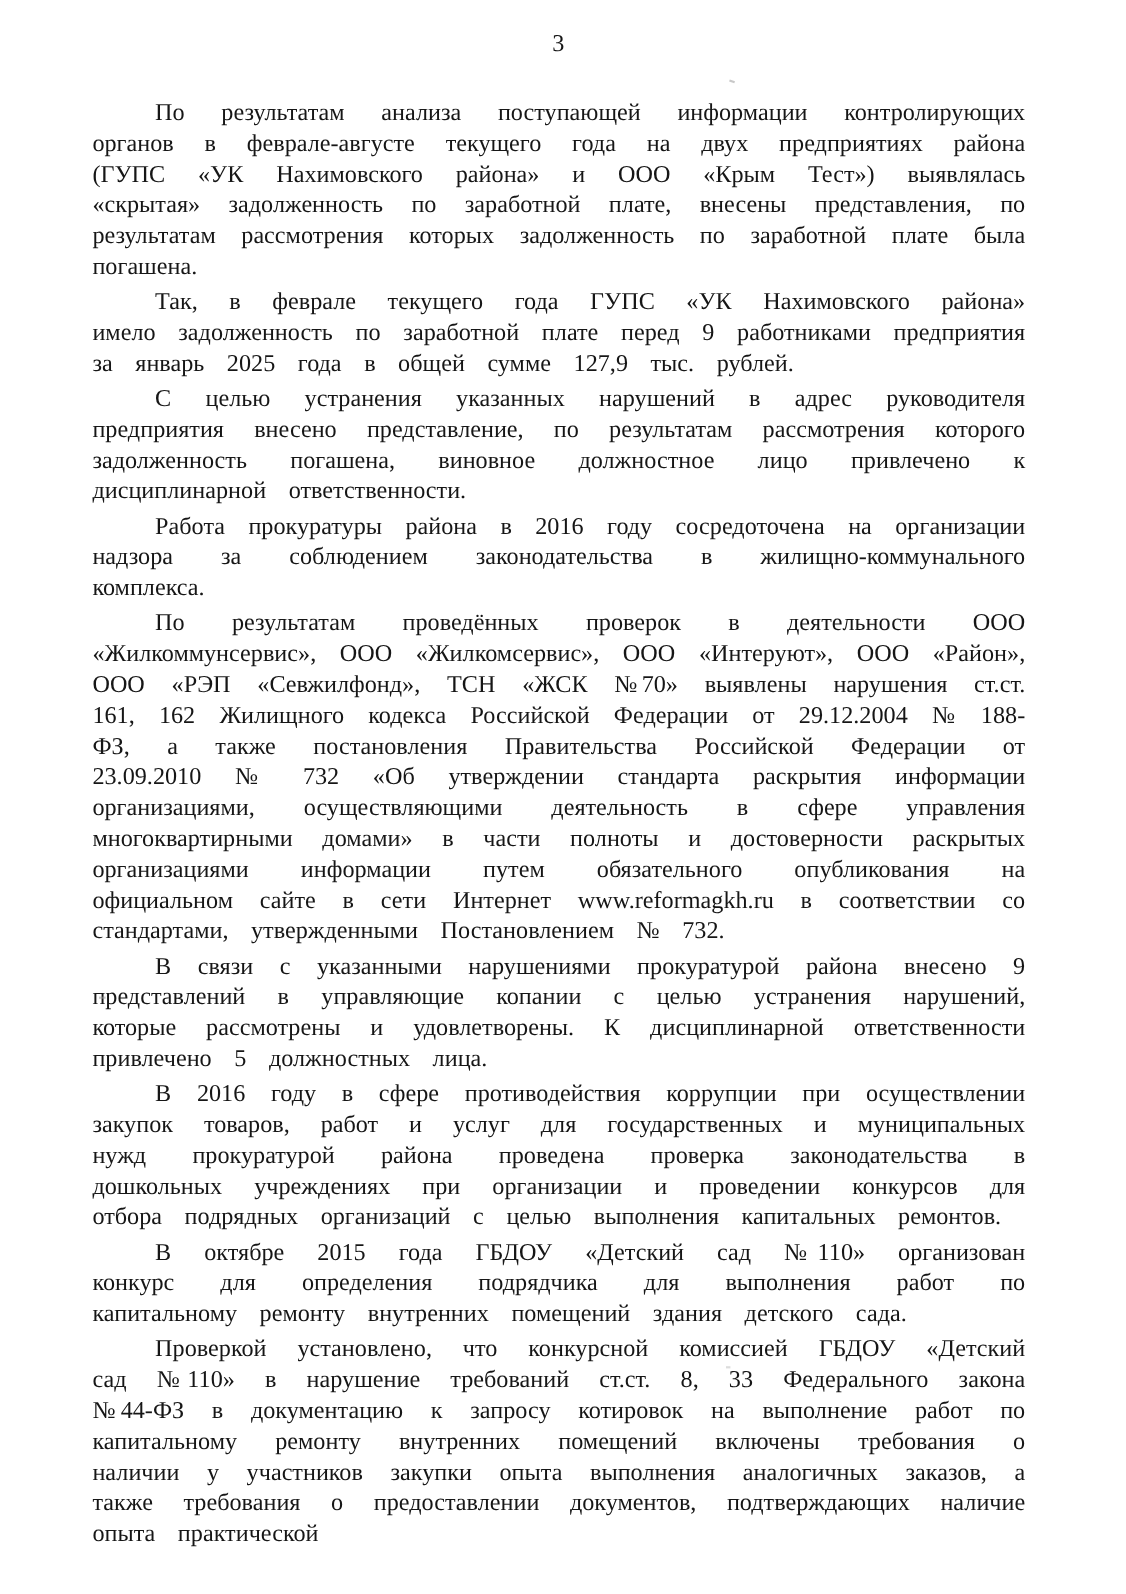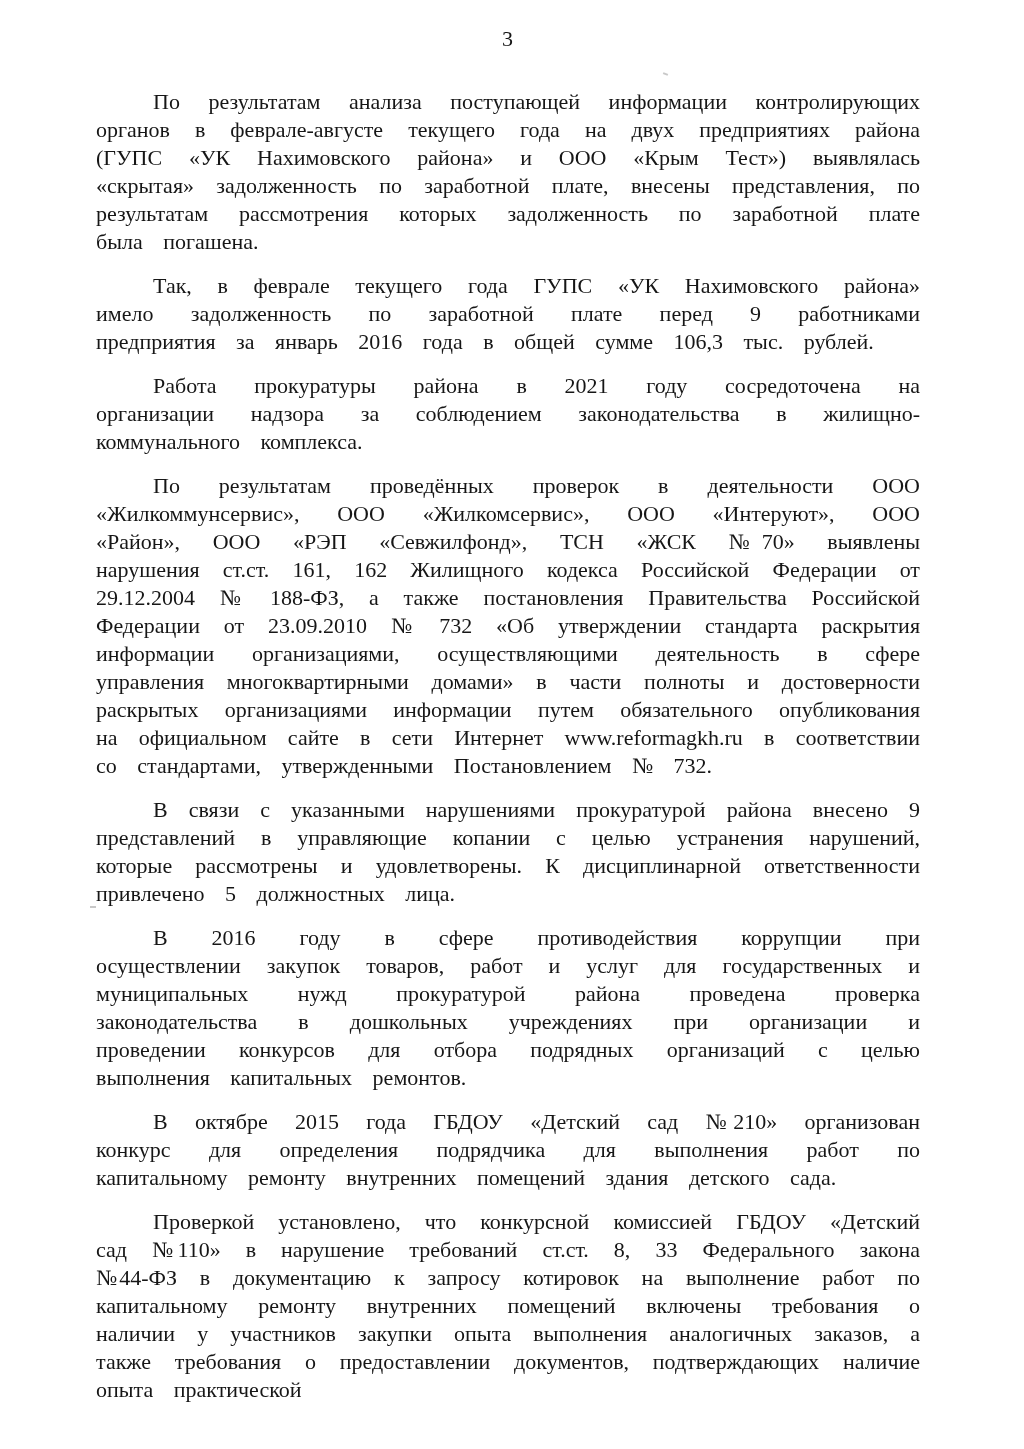"По результатам анализа поступающей" .doc-body p { margin: 16px -> 4px }
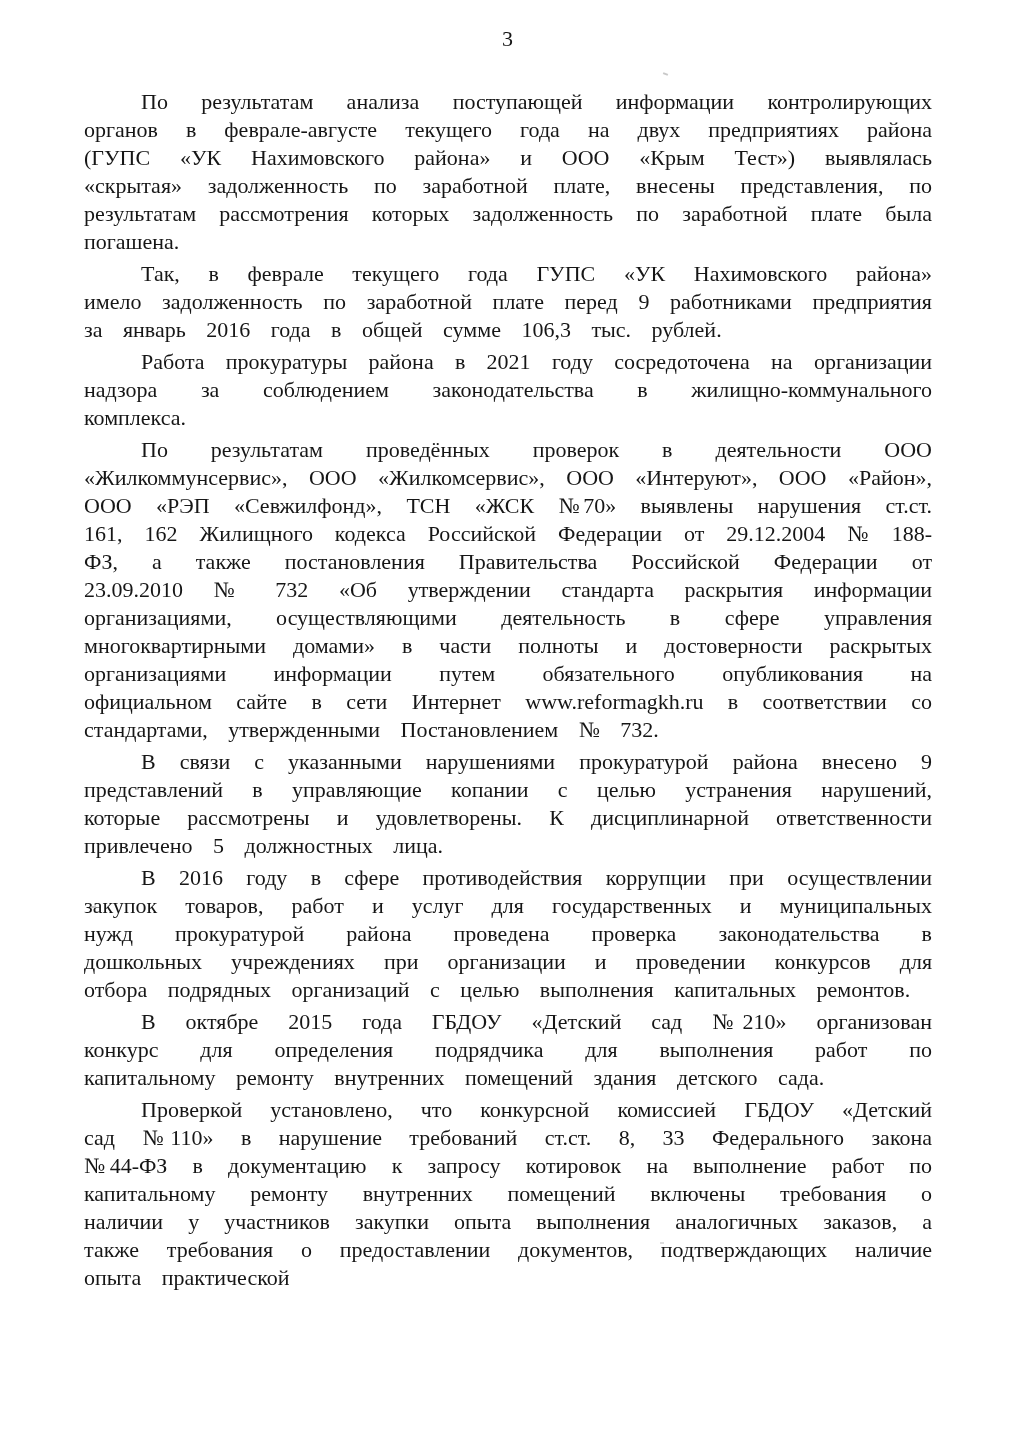"Так, в феврале текущего года" p { text: 2016 года в общей сумме 106,3 -> 2025 года в общей сумме 127,9 }
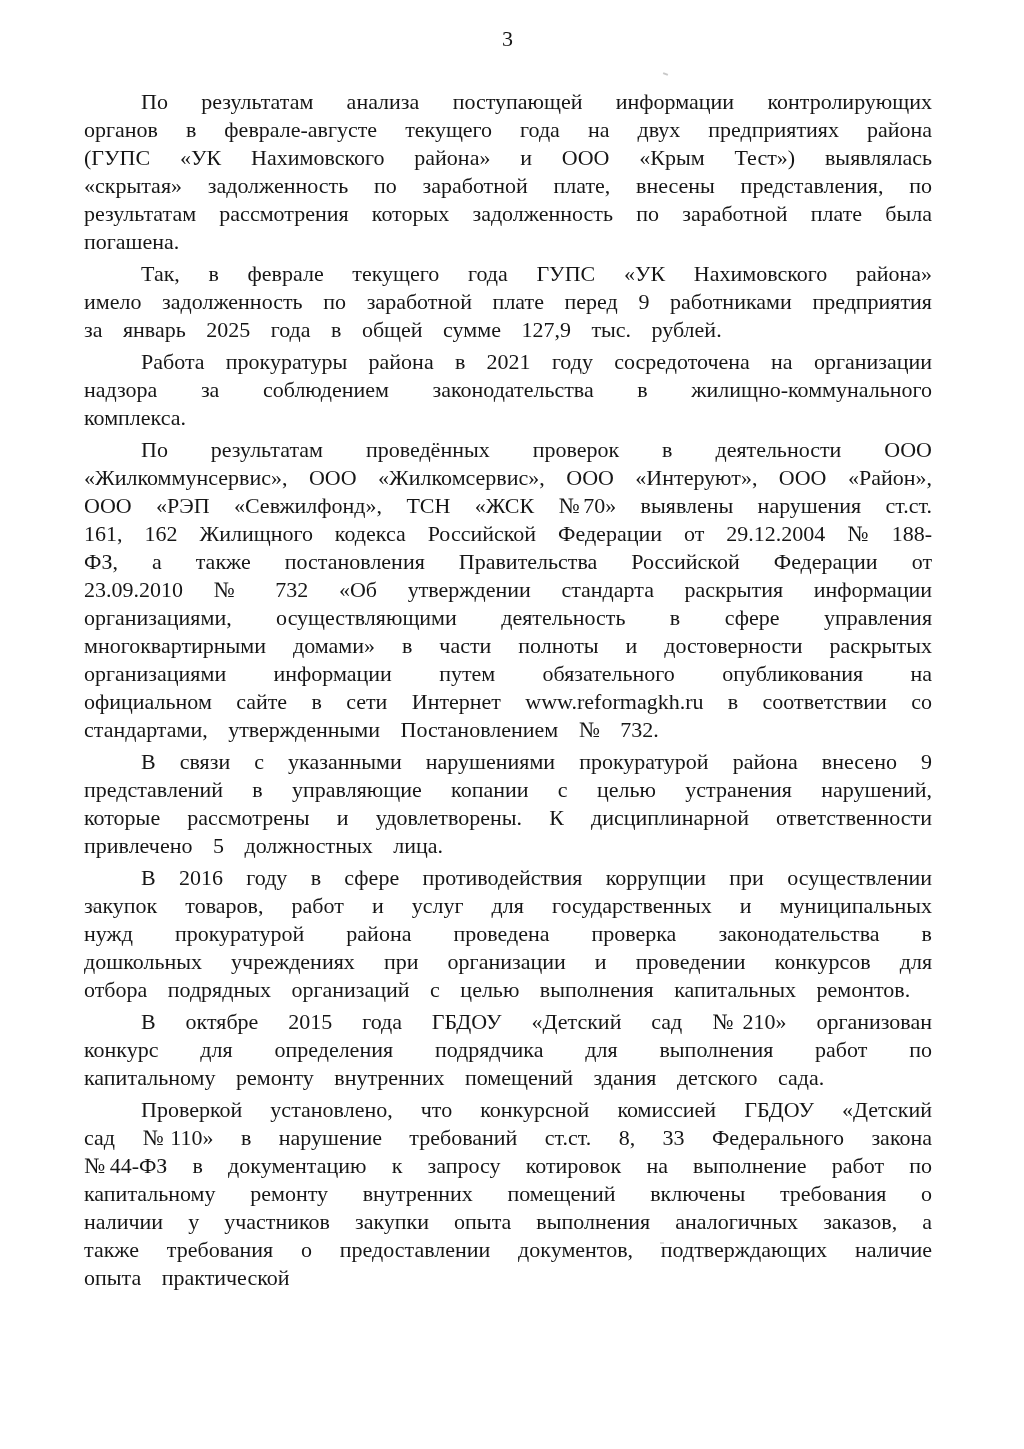"С целью устранения указанных нарушений" p { html: none -> <p>С целью устранения указанных нарушений в адрес руководителя предприятия внесено представление, по результатам рассмотрения которого задолженность погашена, виновное должностное лицо привлечено к дисциплинарной ответственности.</p> }
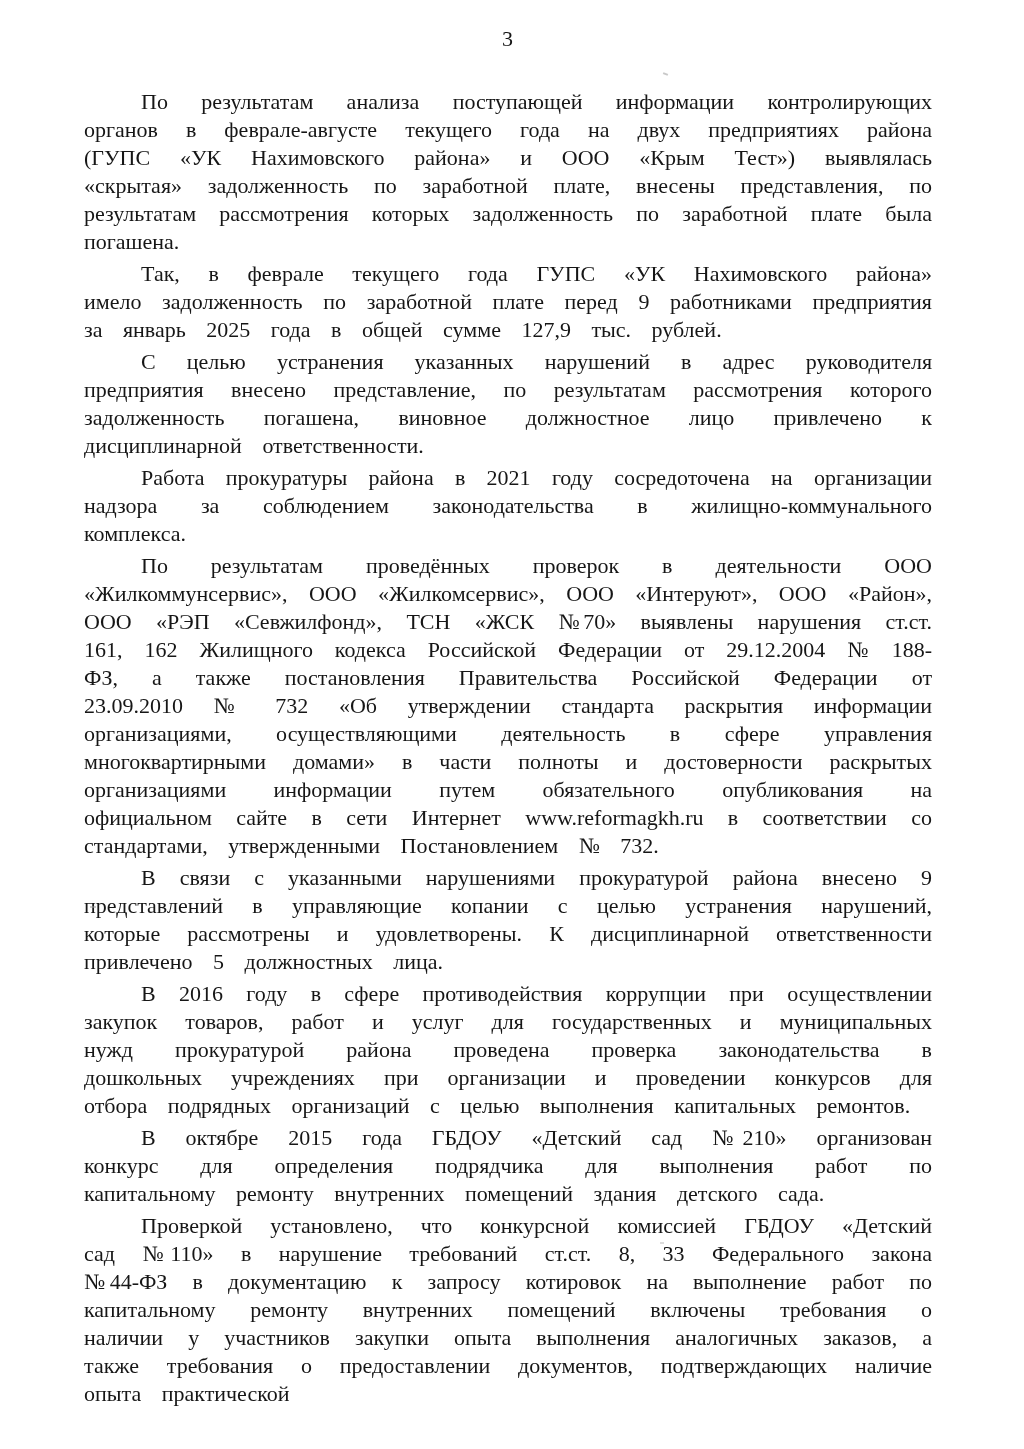"Работа прокуратуры района в 2021" p { text: 2021 -> 2016 }
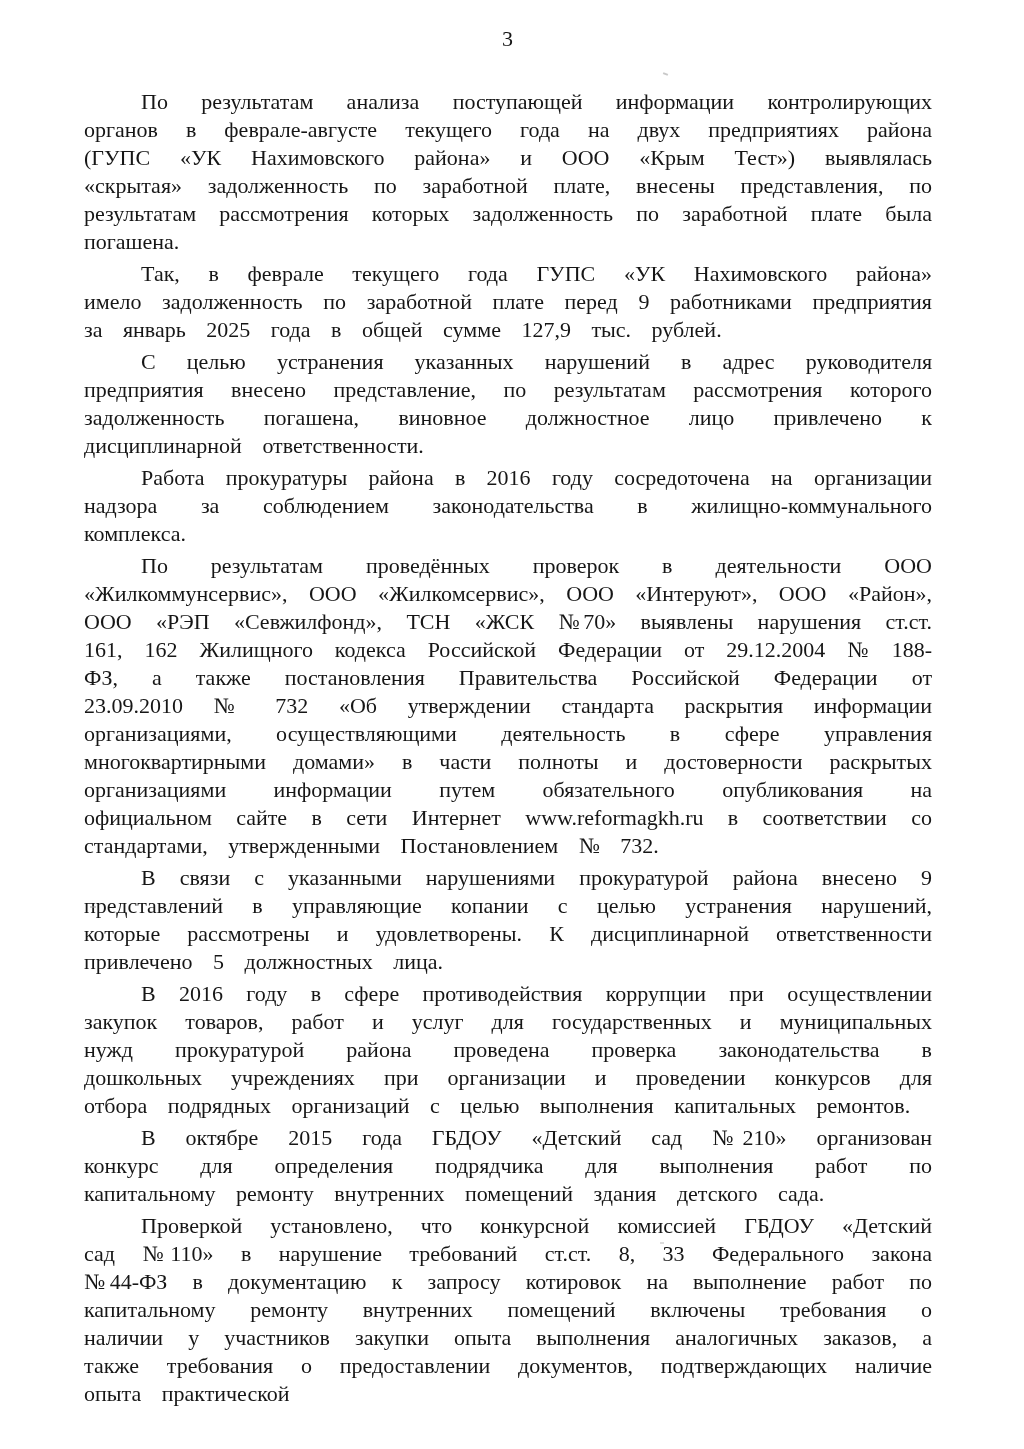"В октябре 2015 года ГБДОУ" p { text: 210 -> 110 }
